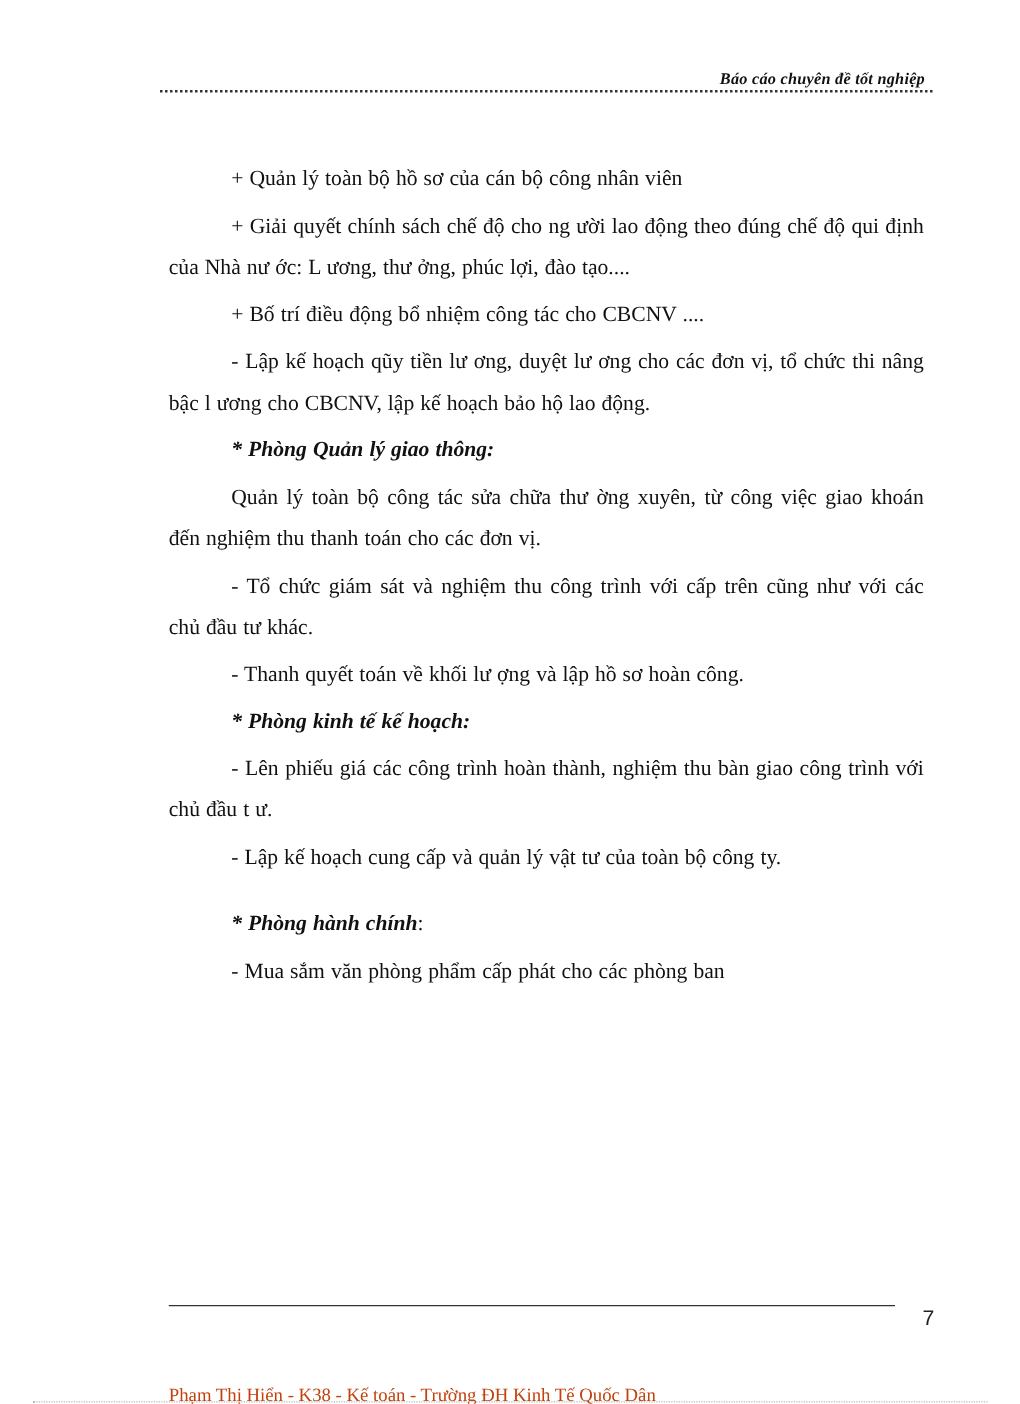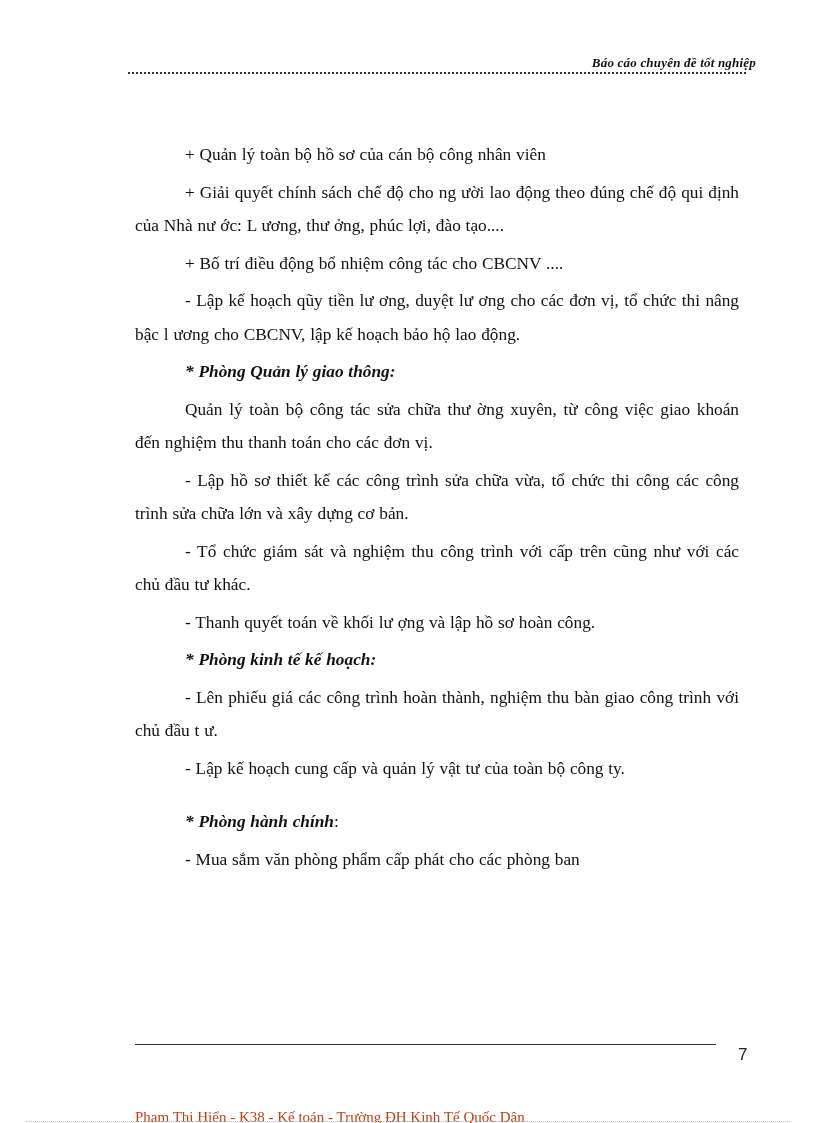"Báo cáo chuyên đề tốt" .header-title { right: 60px -> 76px }
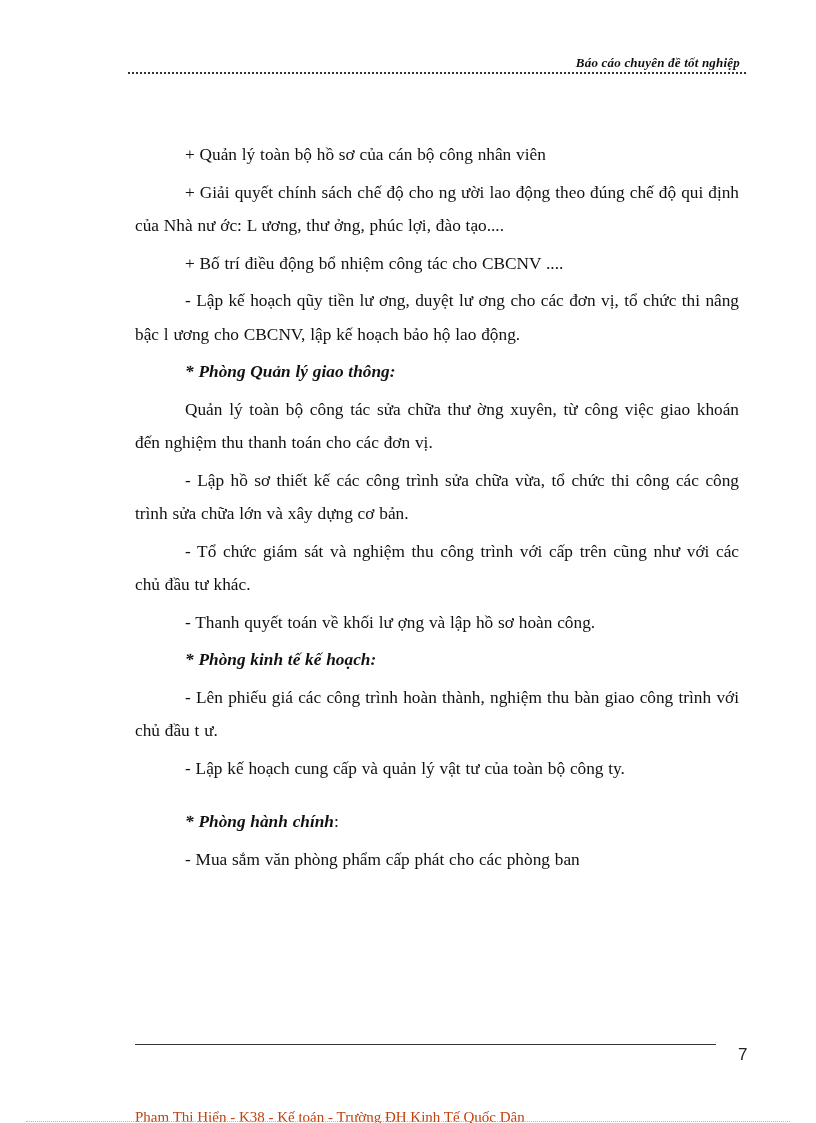"+ Quản lý toàn bộ" .content { top: 138px -> 126px }
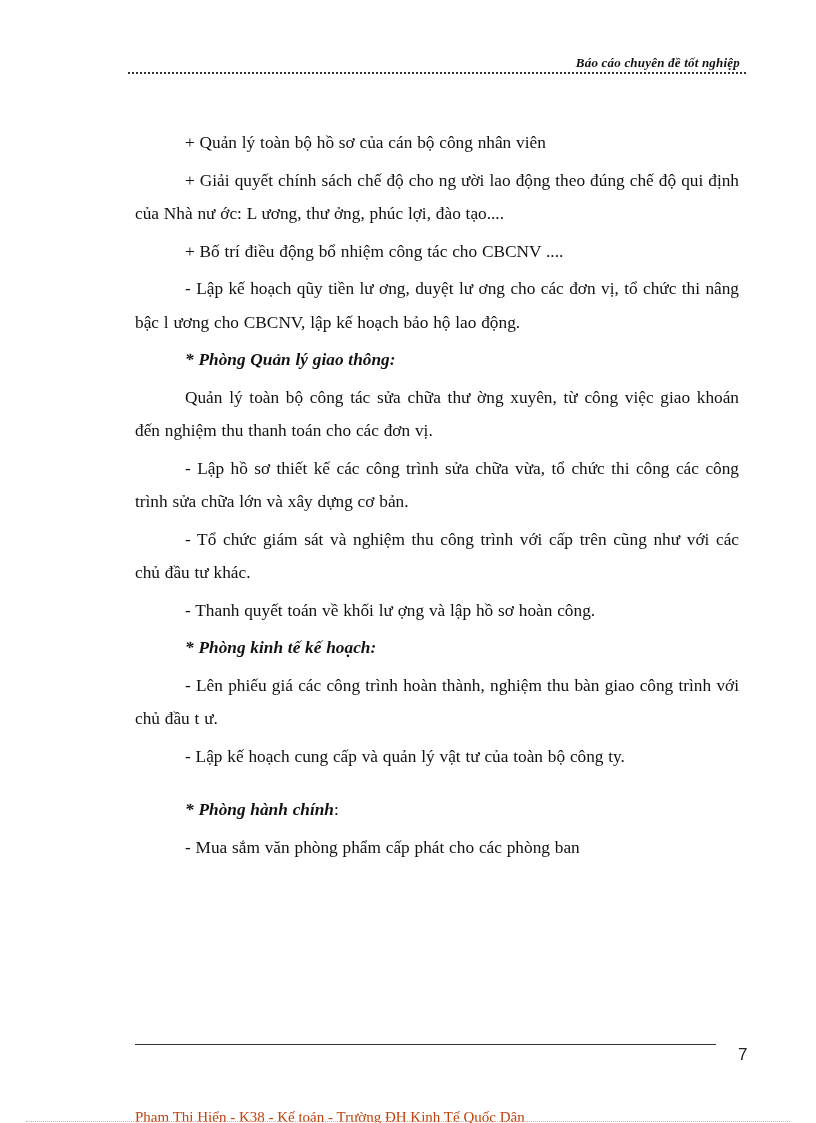"- Lập hồ sơ thiết" p.para { html: <p>- Lập hồ sơ thiết kế các công trình sửa chữa vừa, tổ chức thi công các công trình sửa chữa lớn và xây dựng cơ bản.</p> -> none }
